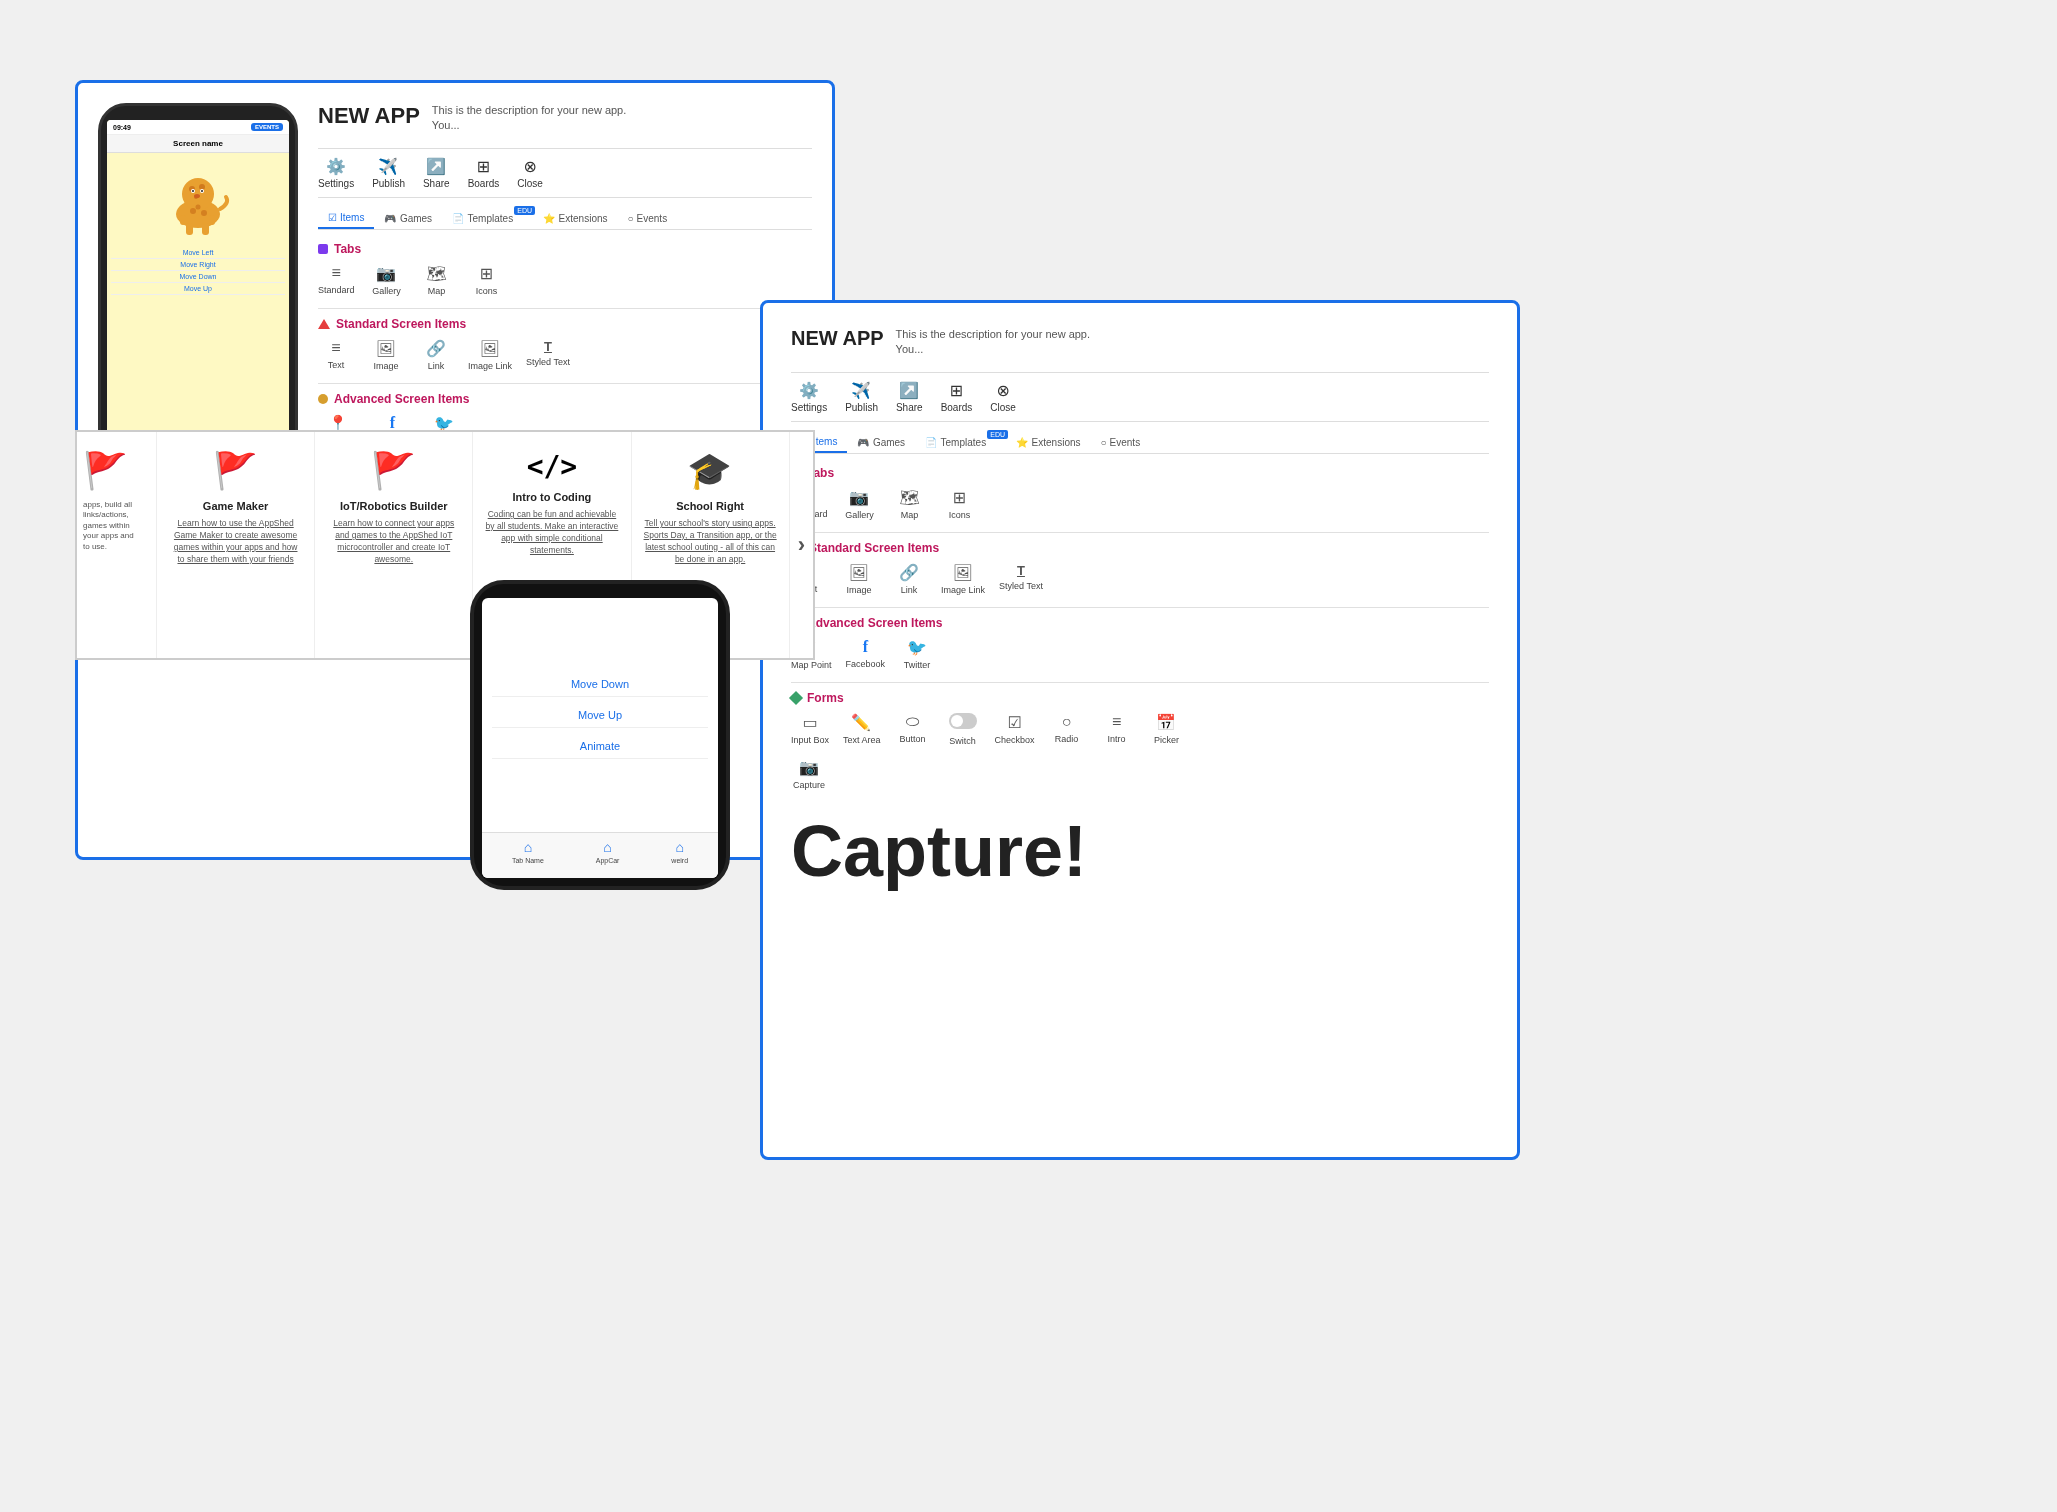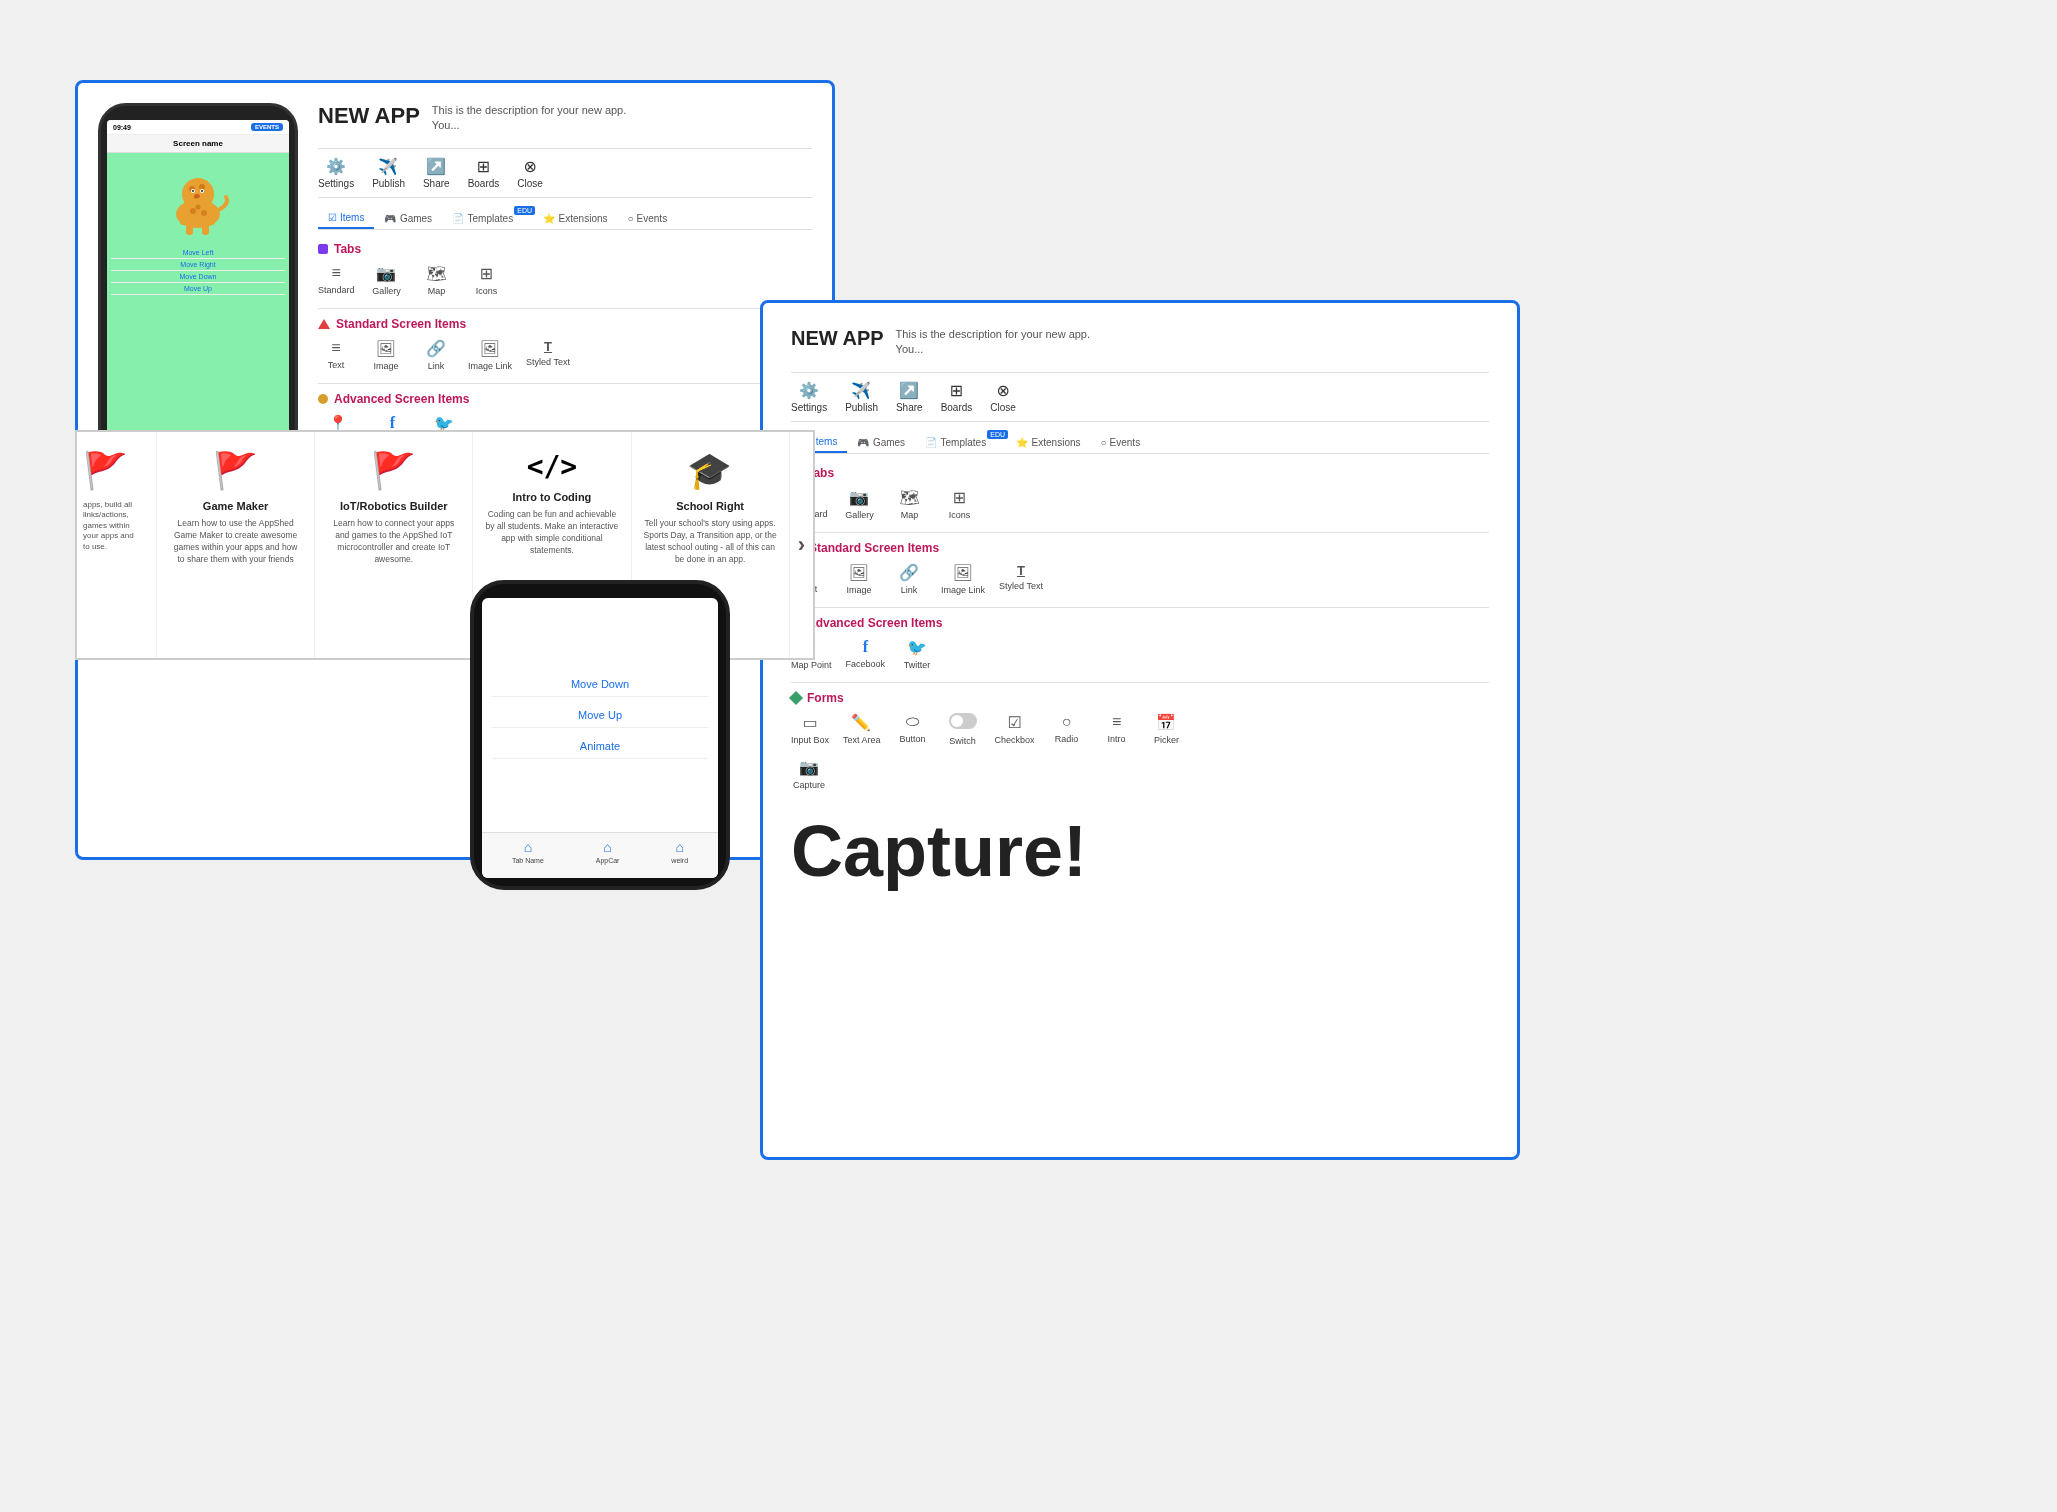"Screen name" .phone-large-screen { background: #86efac -> #fef9c3 }
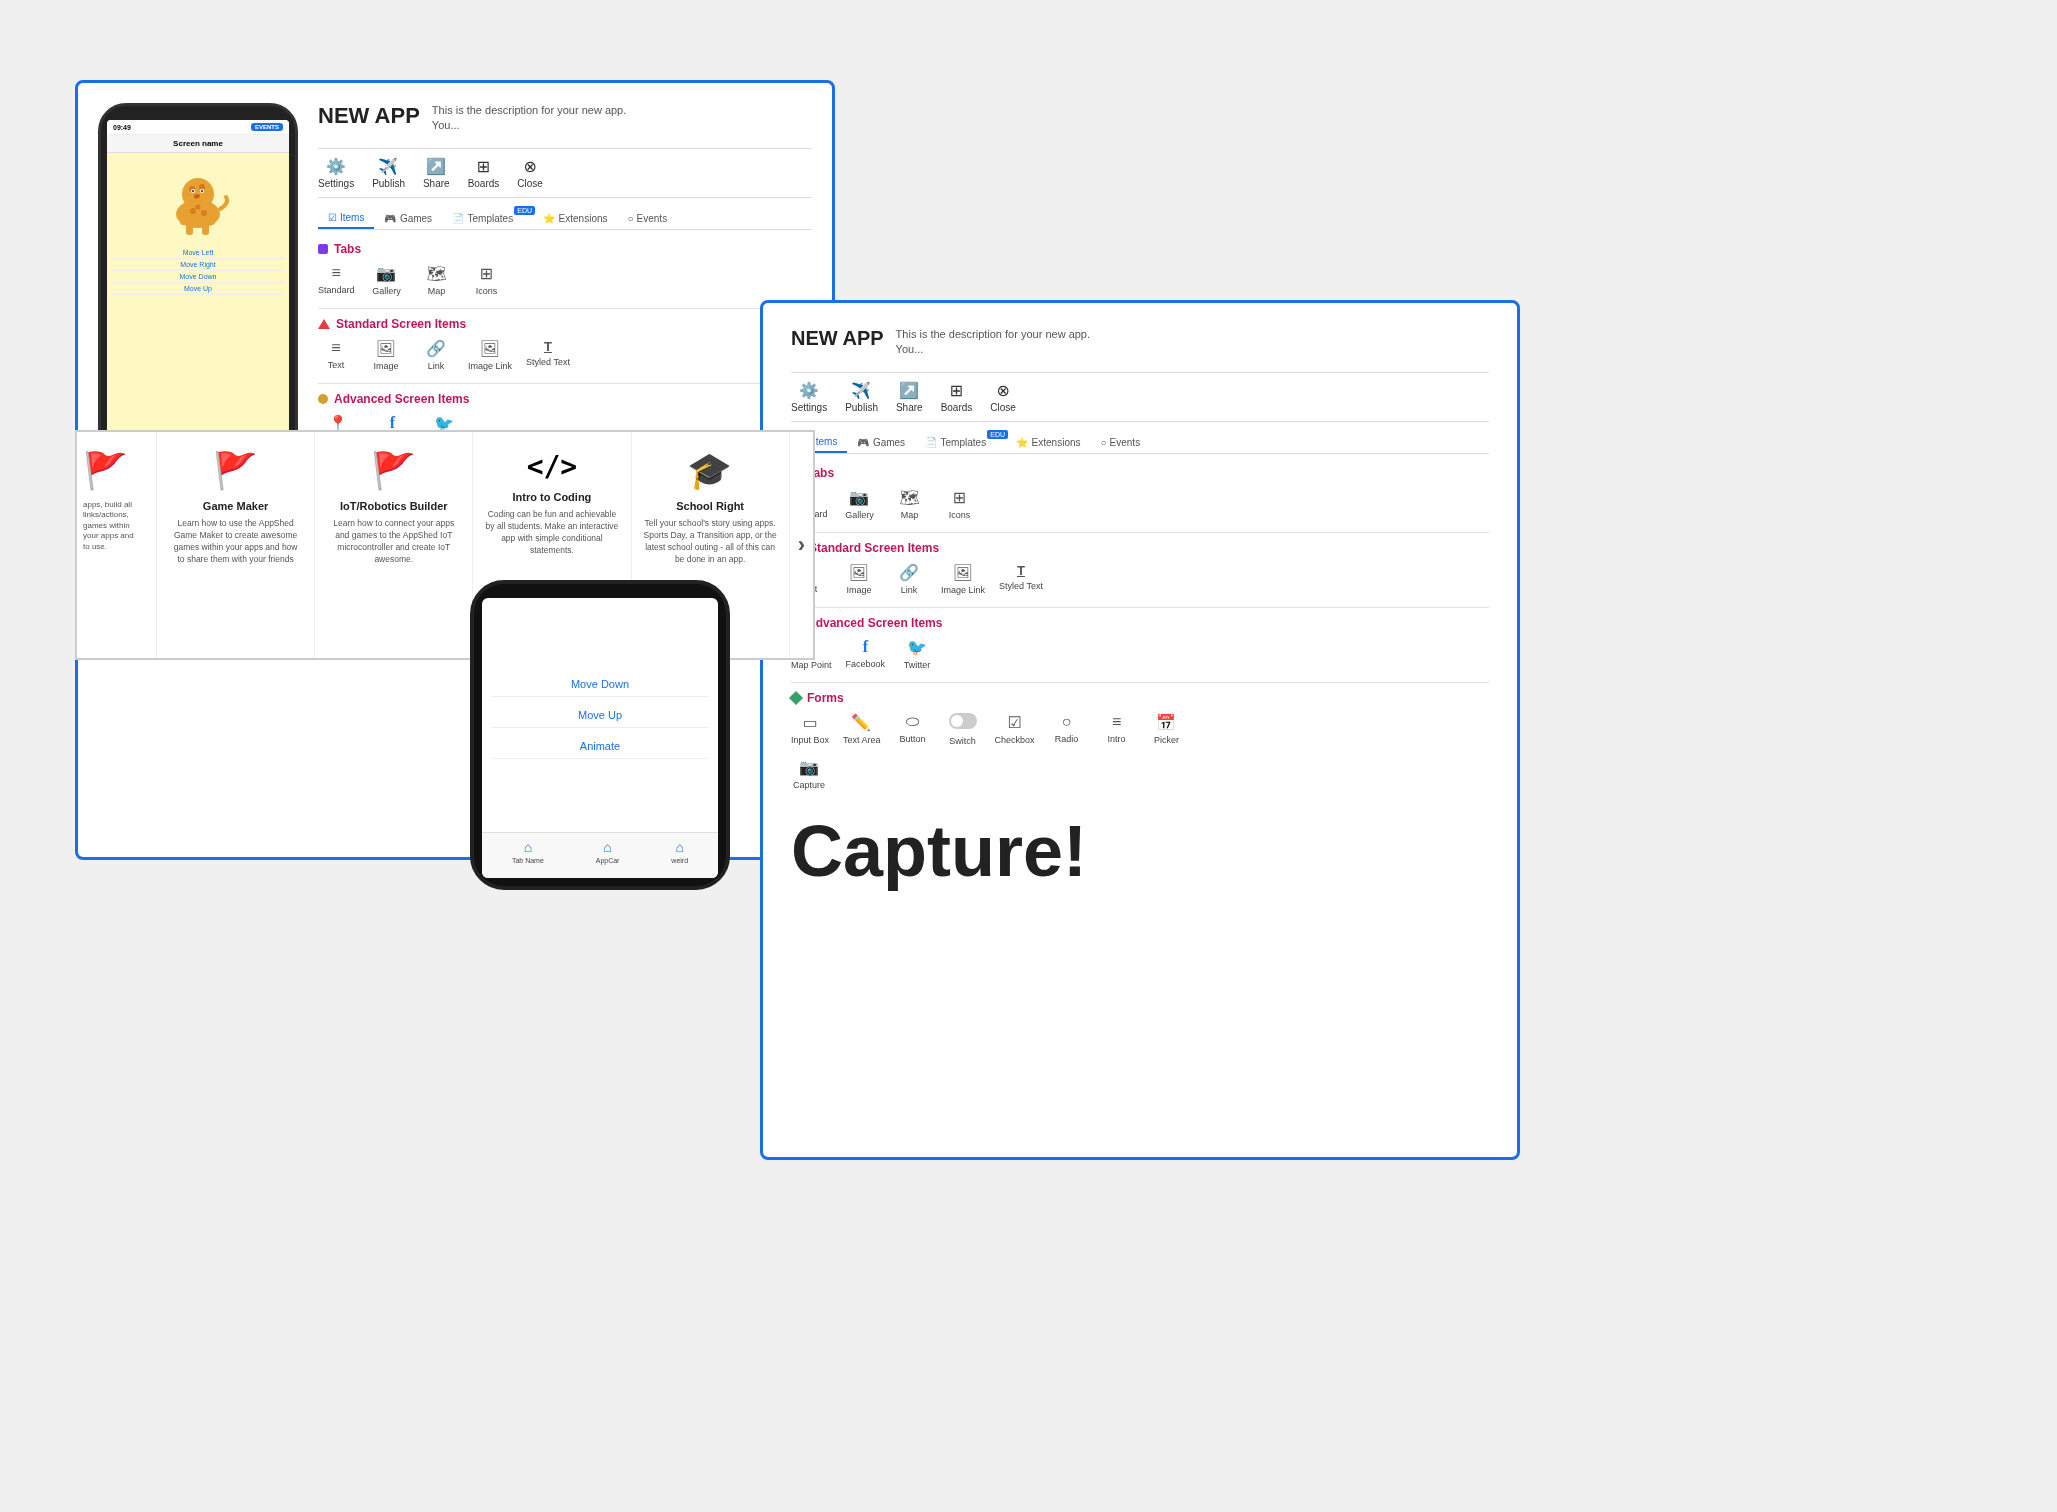"Coding can be fun and" .tutorial-desc { text-decoration: none -> underline }
